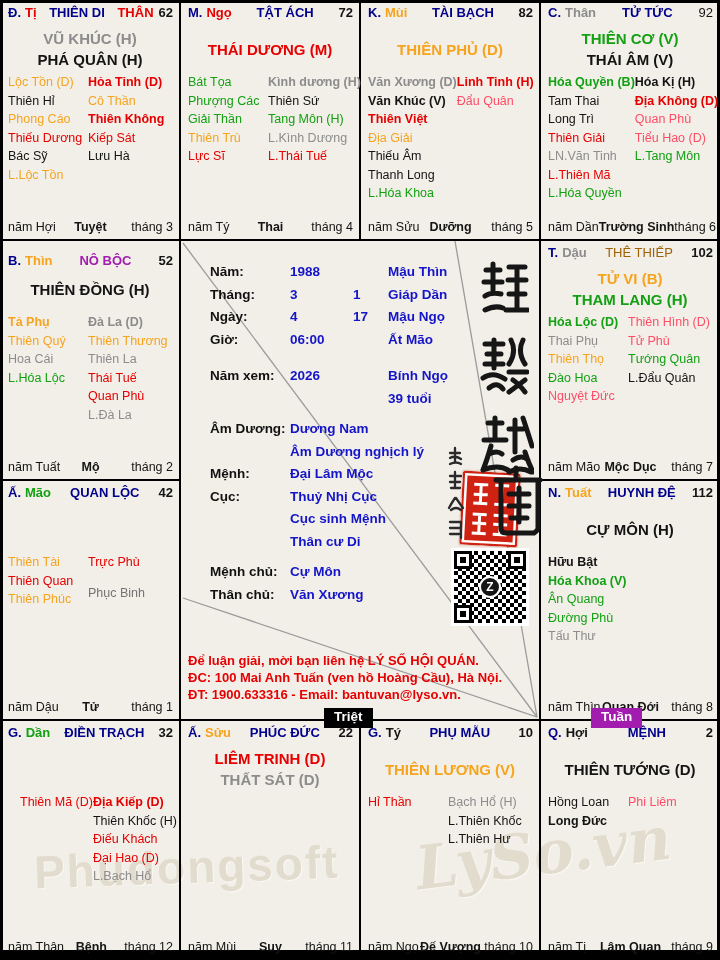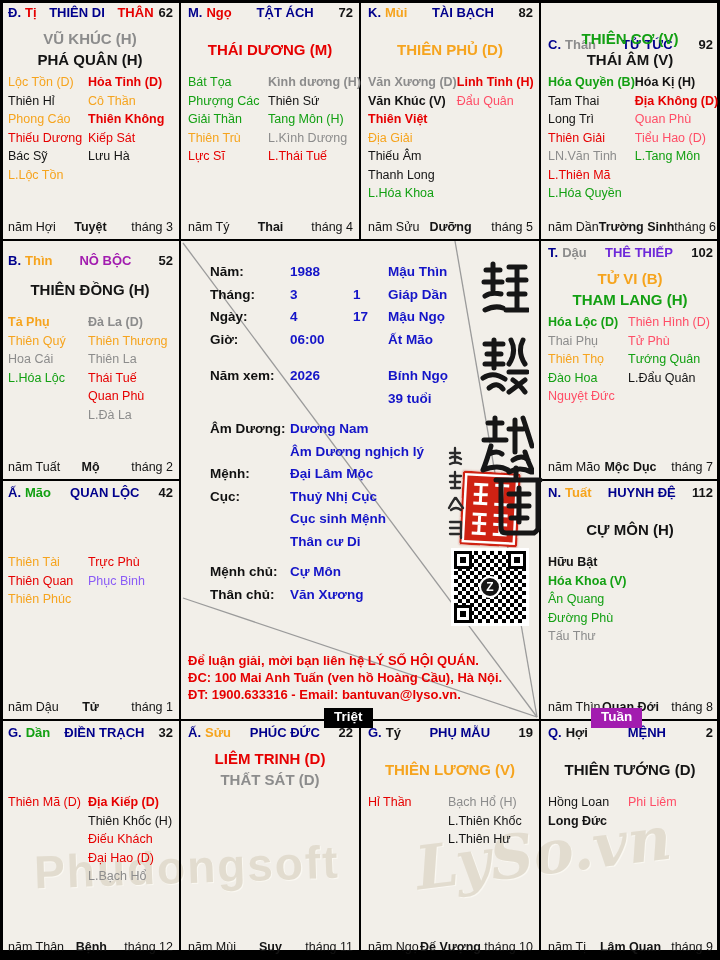"92" span.pnum { font-weight: bold -> normal; margin-top: 32px -> none }
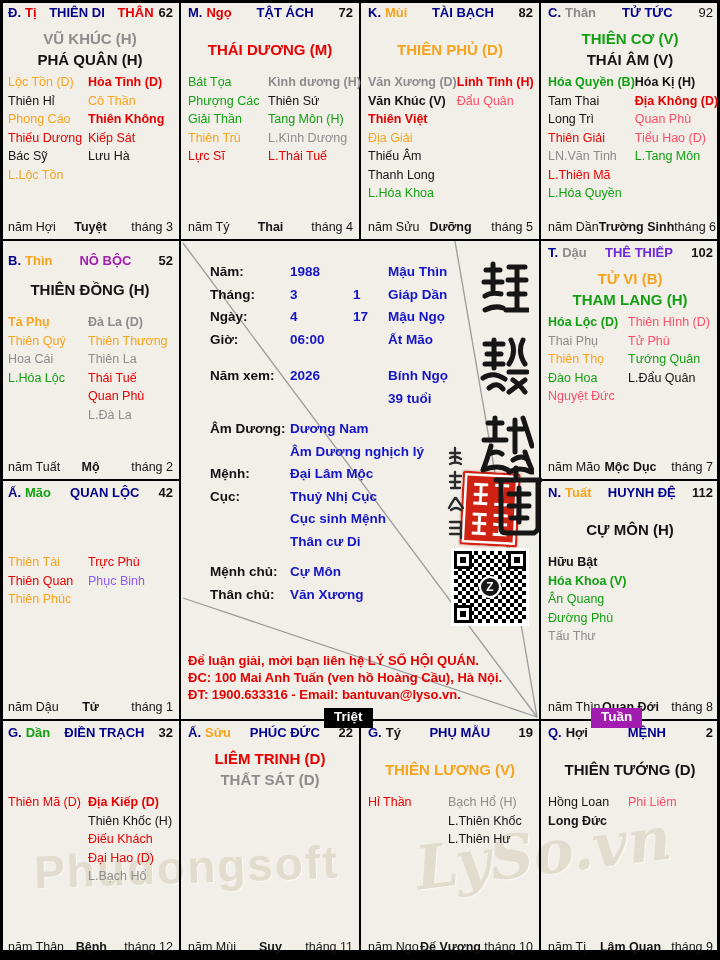"THÊ THIẾP" span.pname { color: #6d28d9 -> #a16207; font-weight: bold -> normal }
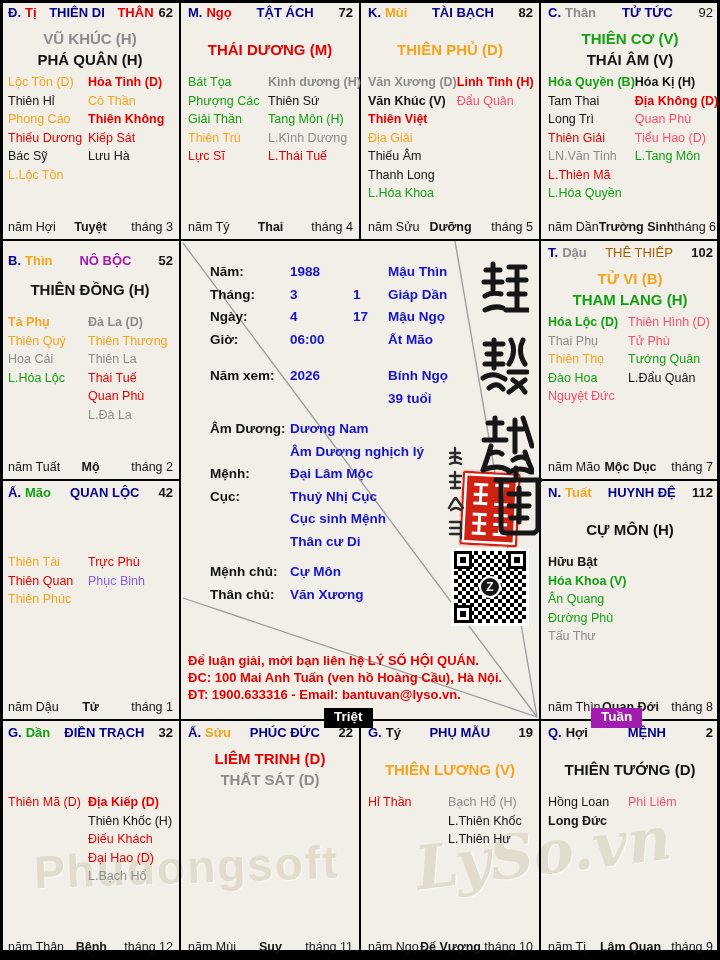"Phục Binh" div { color: #8b5cf6 -> #737373; margin-top: none -> 12px }
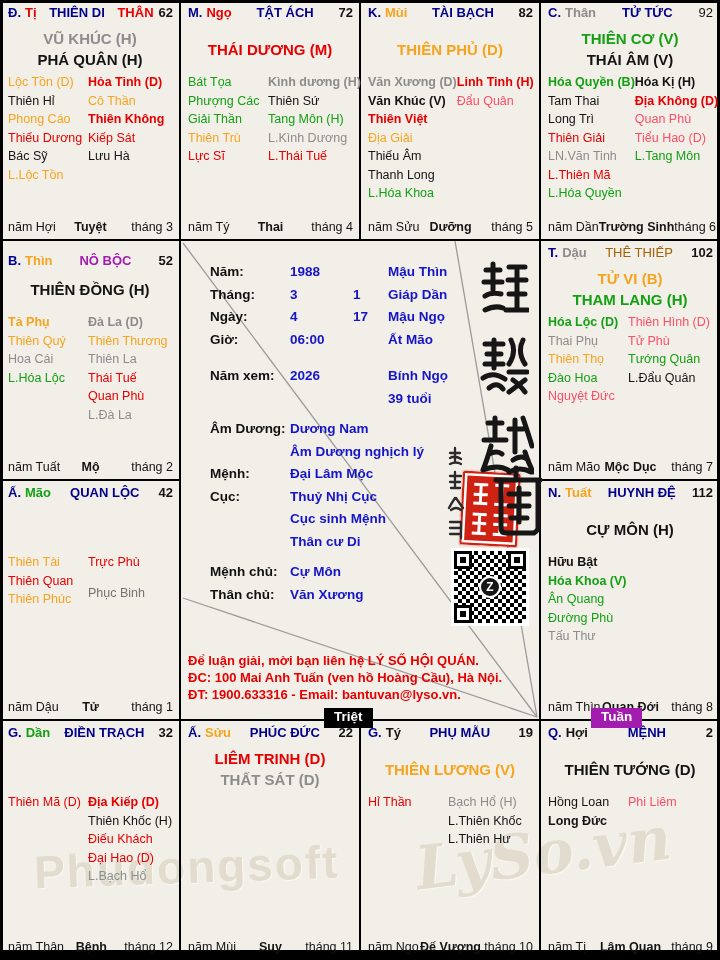"19" span.pnum { text: 19 -> 10 }
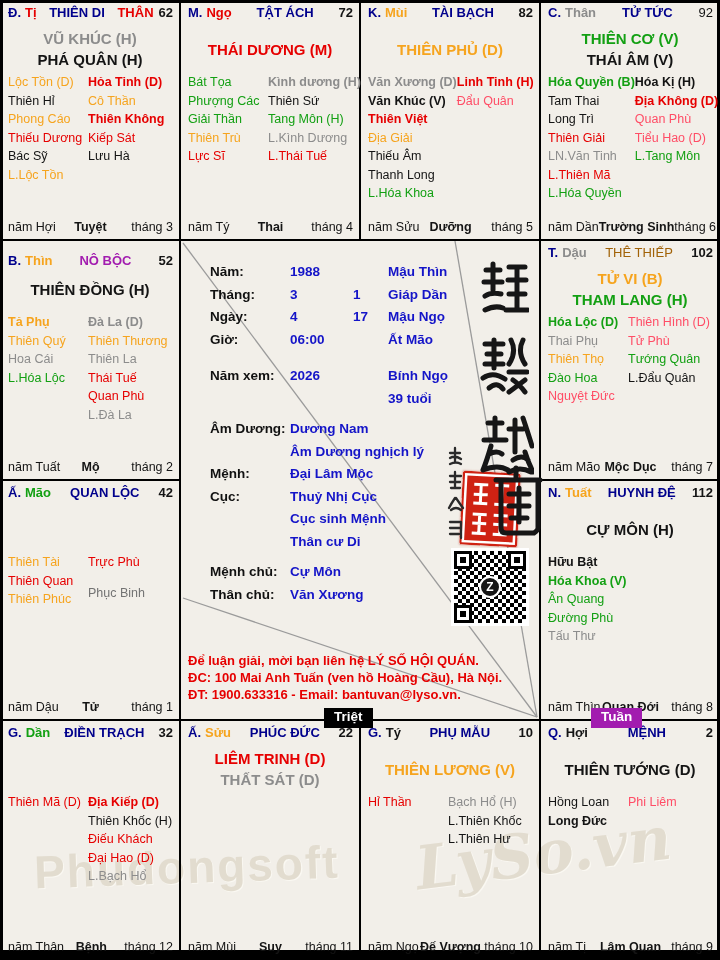"Thiên Mã (D)" div { margin-left: none -> 12px }
